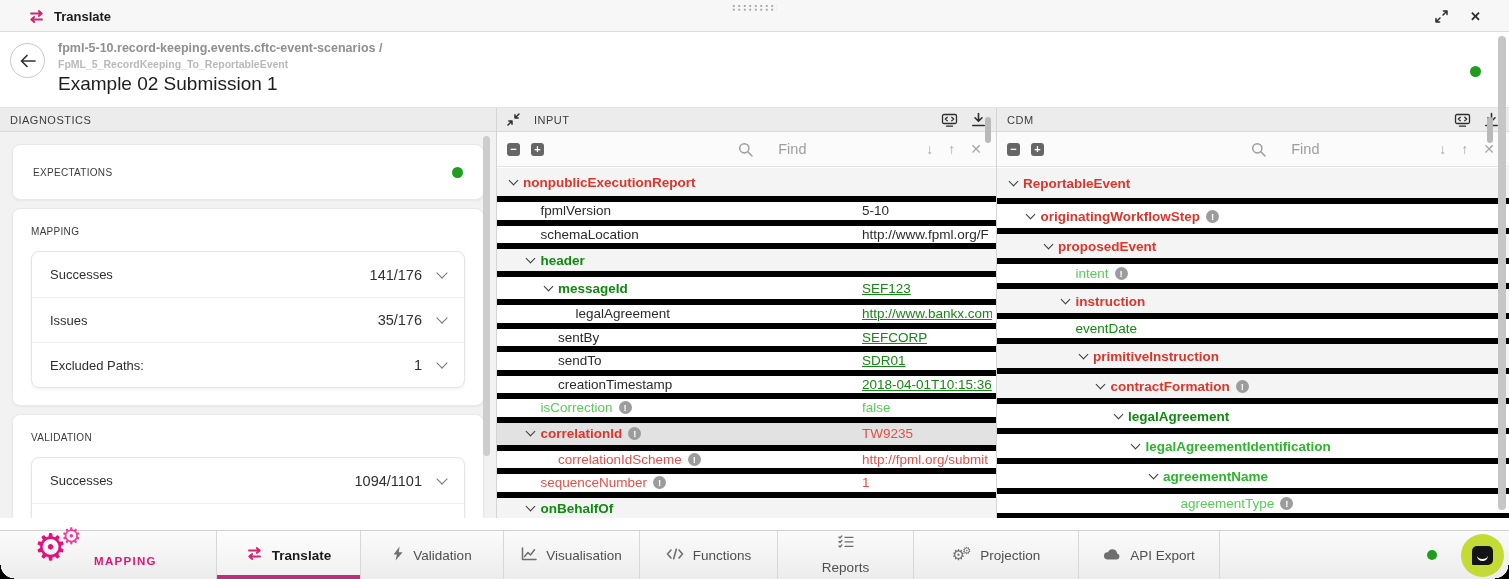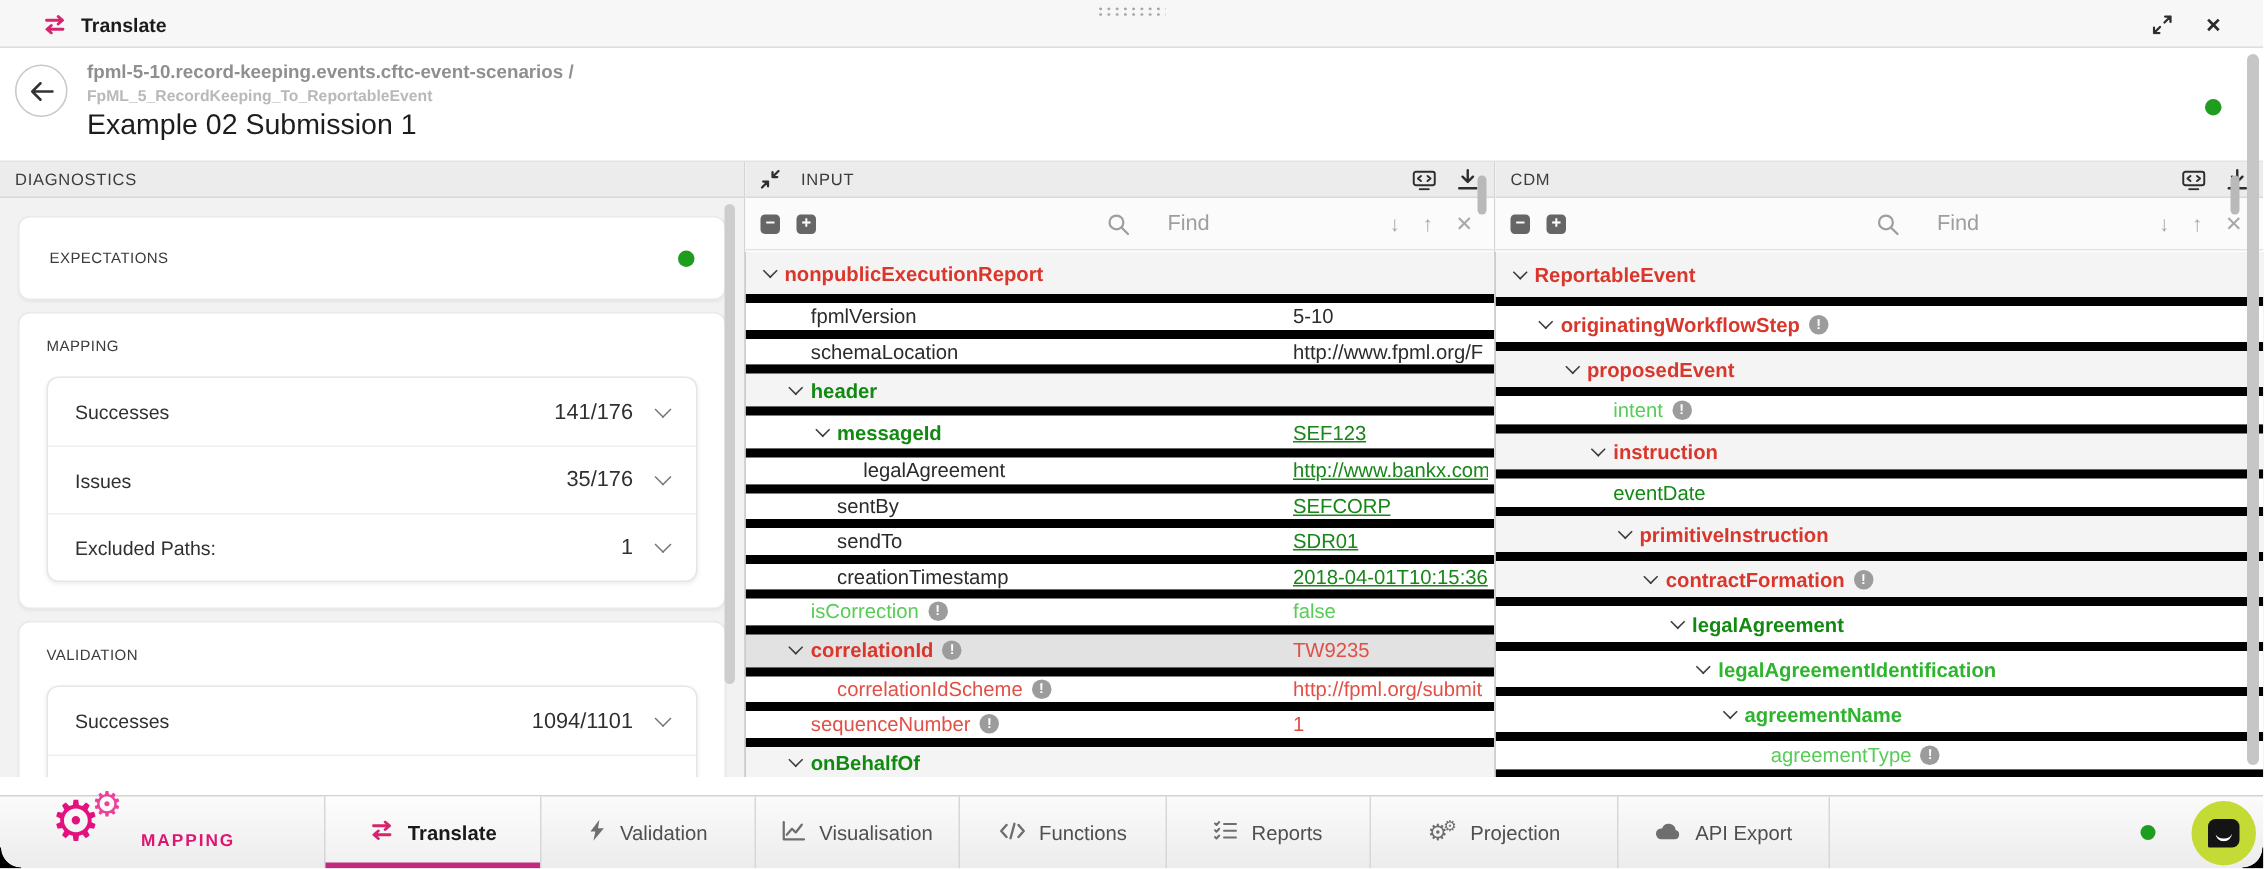"Reports" div.tab { flex-direction: none -> column }
